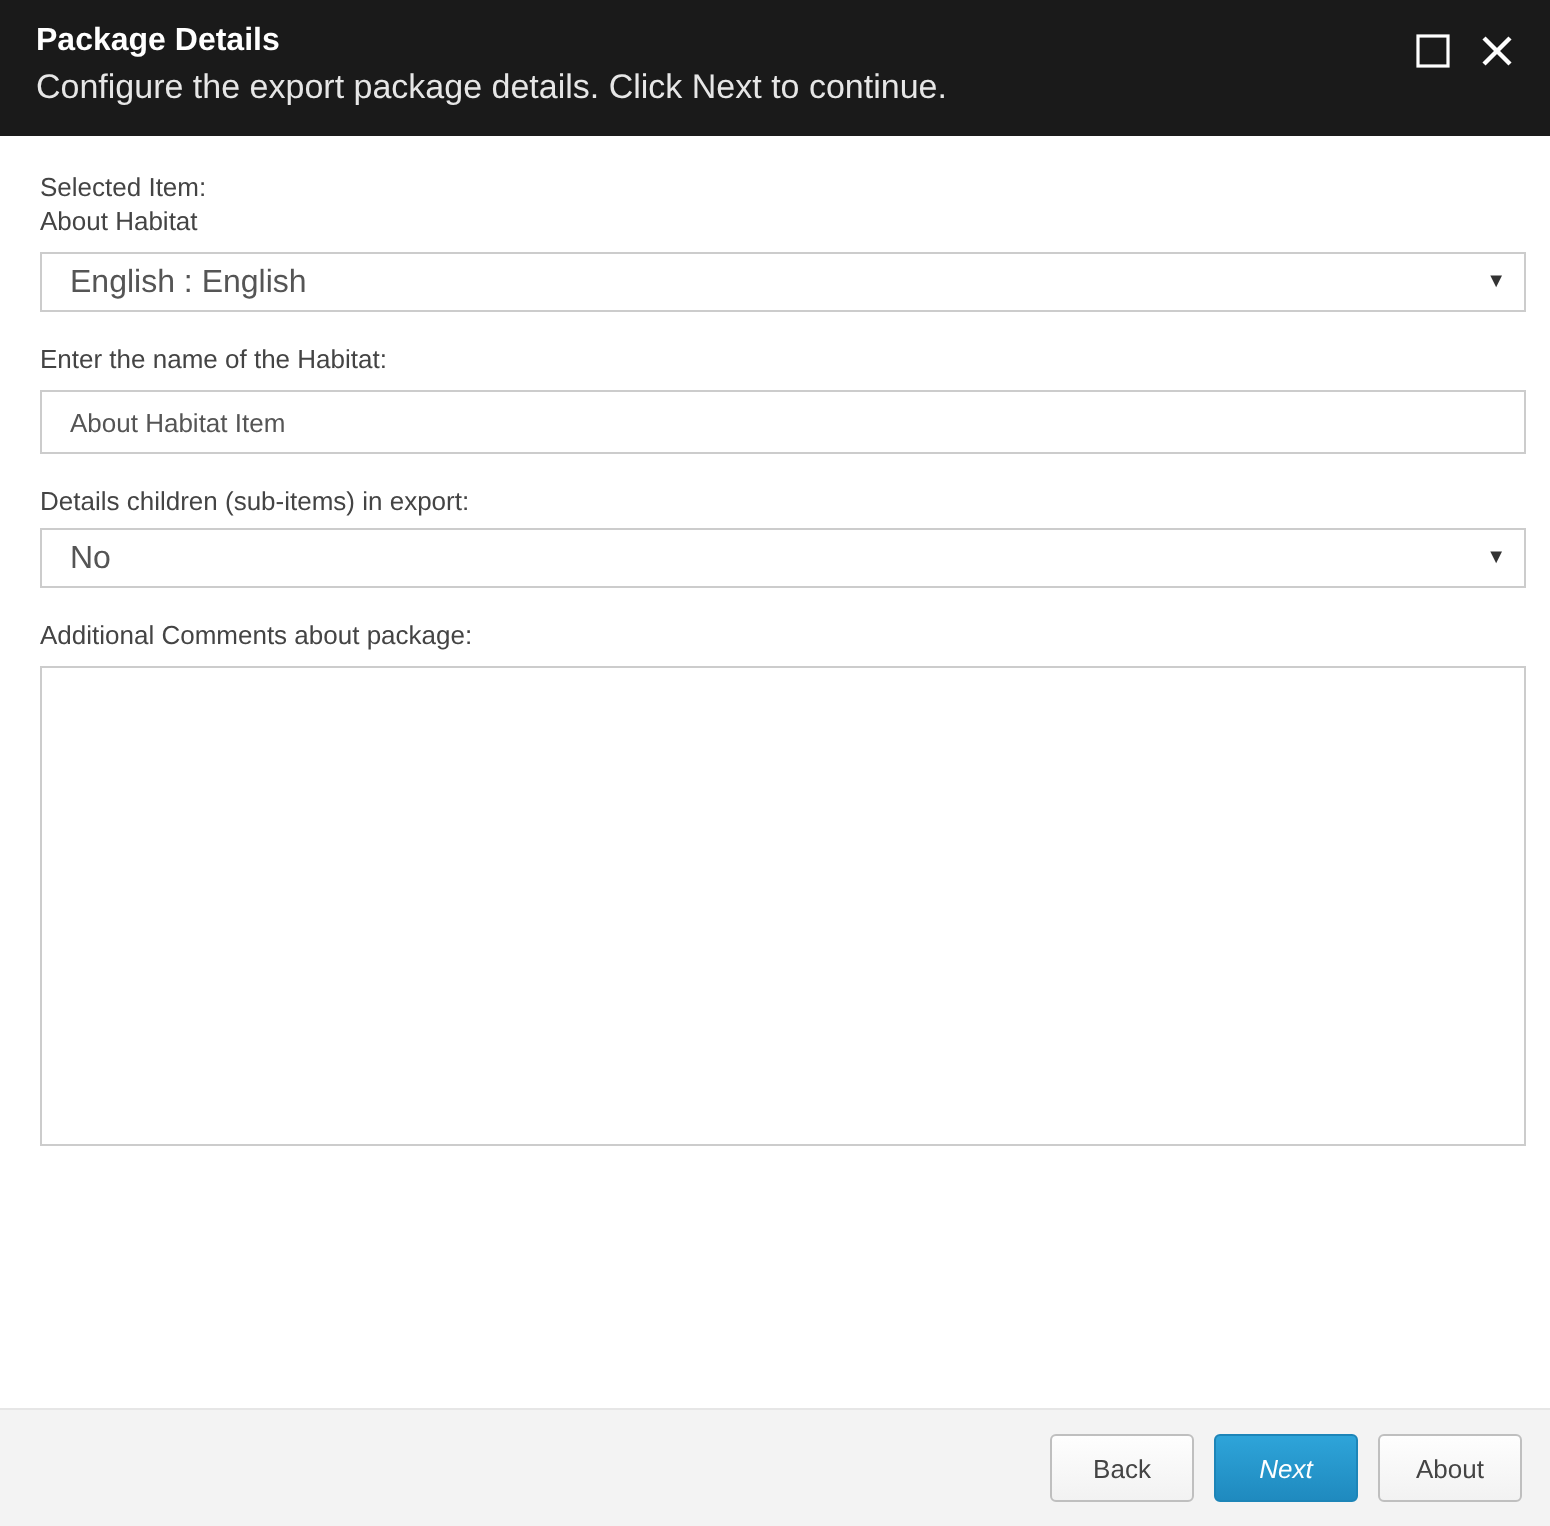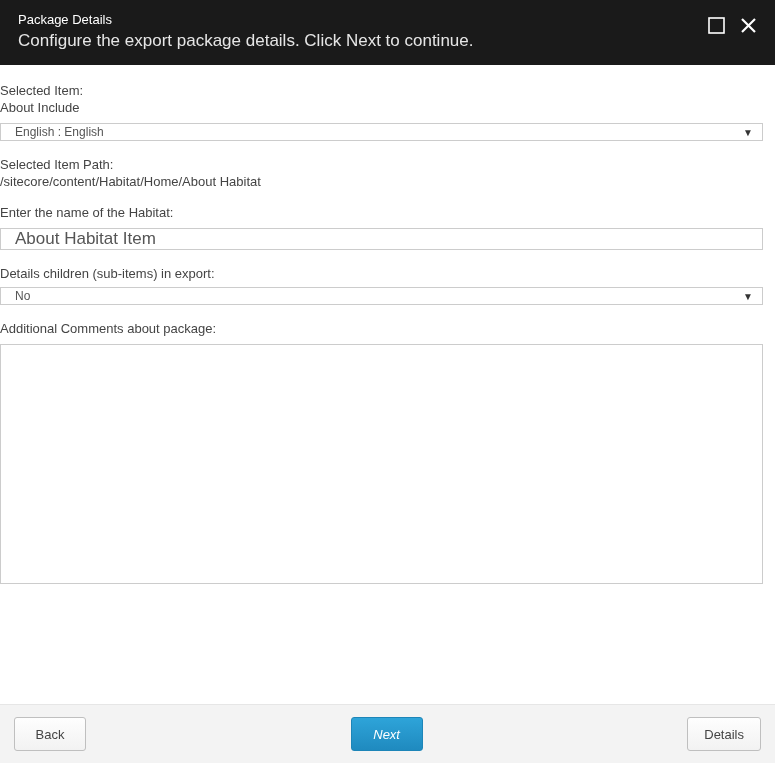"Package Details" .header-title { font-size: 13px -> 16px; font-weight: 400 -> 700 }
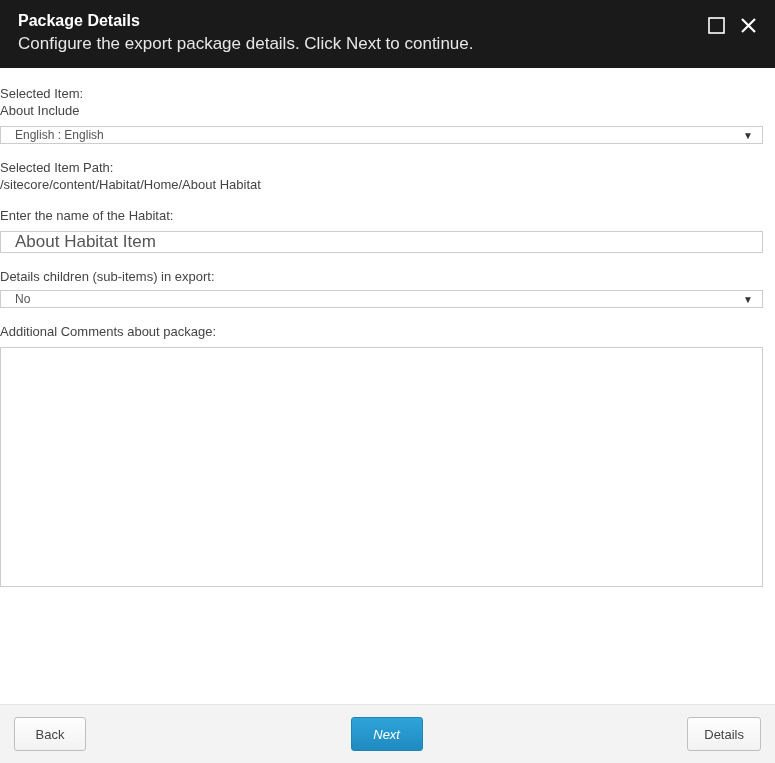"Selected Item:" .content { padding: 18px 12px 10px 0 -> 18px 12px 10px 20px }
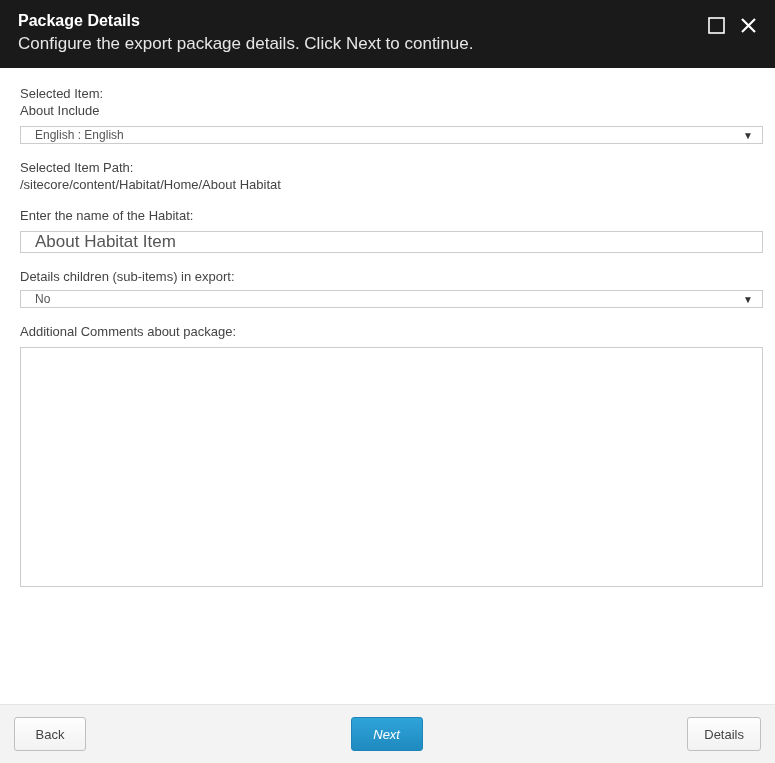"About Include" div.static-value { text: Include -> Habitat }
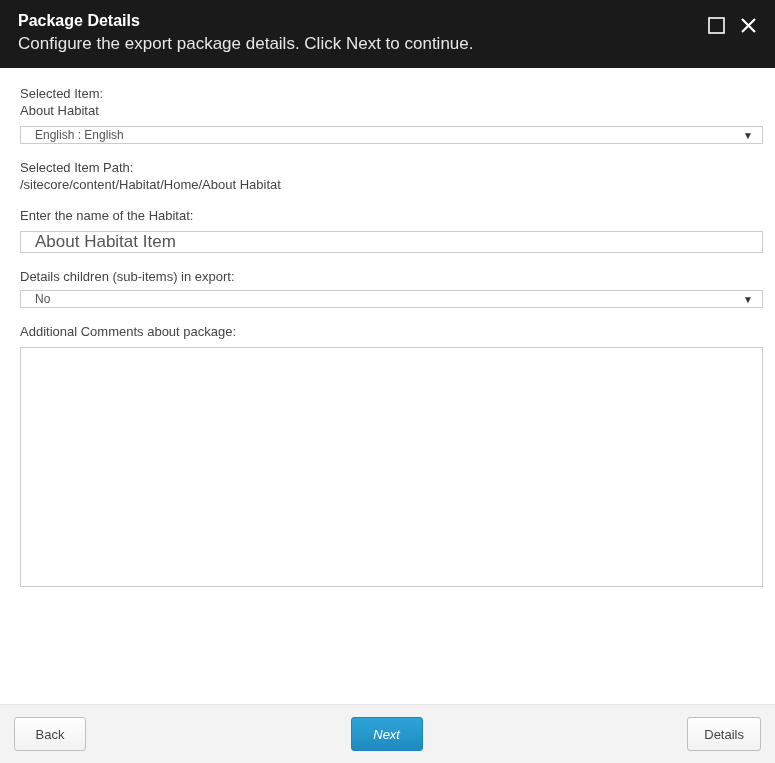"English : English" .select { font-size: 12px -> 16px; height: 18px -> 30px }
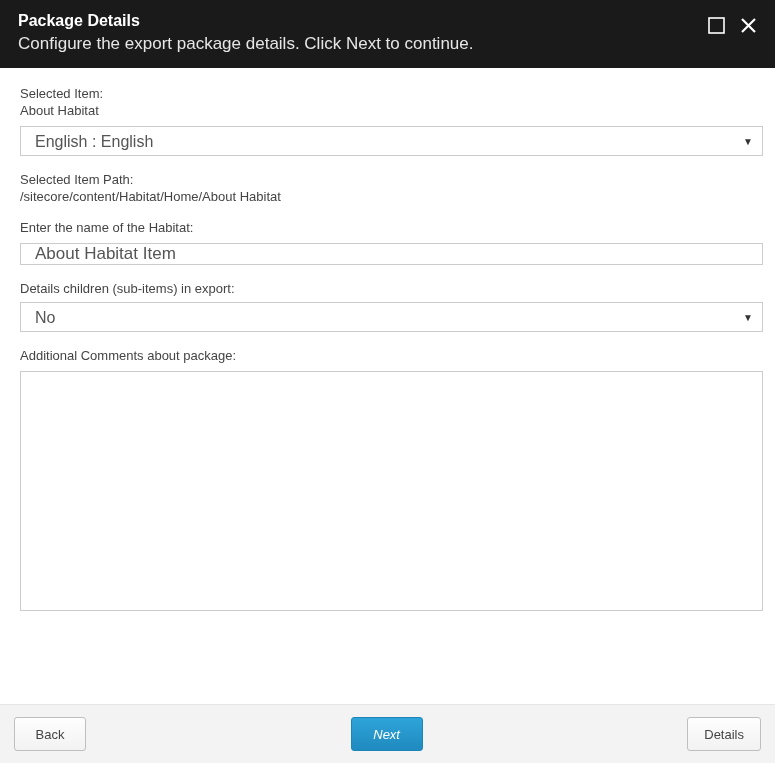"Selected Item Path:" div.field-block { html: <div> <div>Selected Item Path:</div> <div>/sitecore/content/Habitat/Home/About Habitat</div> </div> -> none }
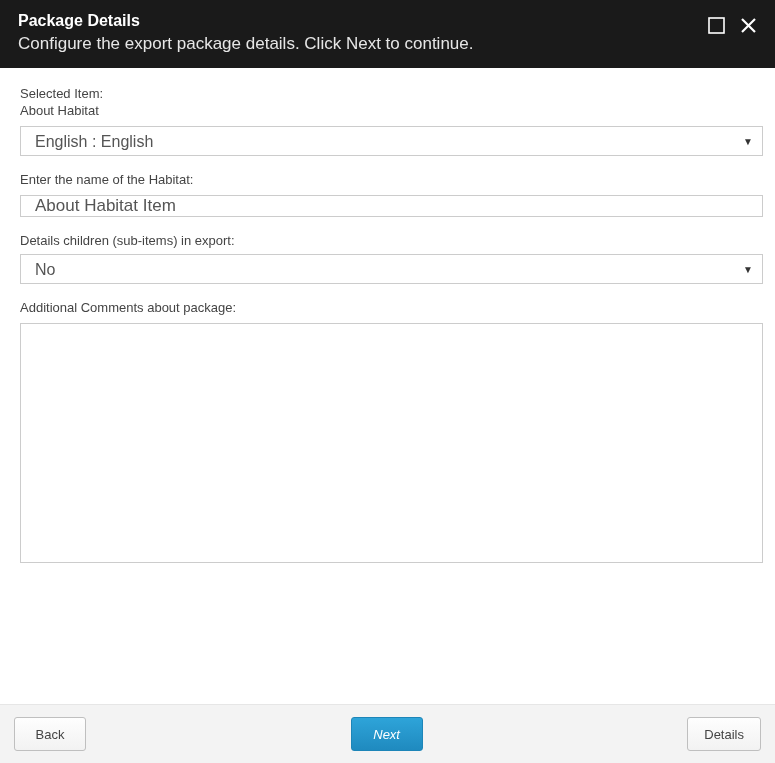"About Habitat Item" .text-input { font-size: 17px -> 13px; height: 22px -> 32px }
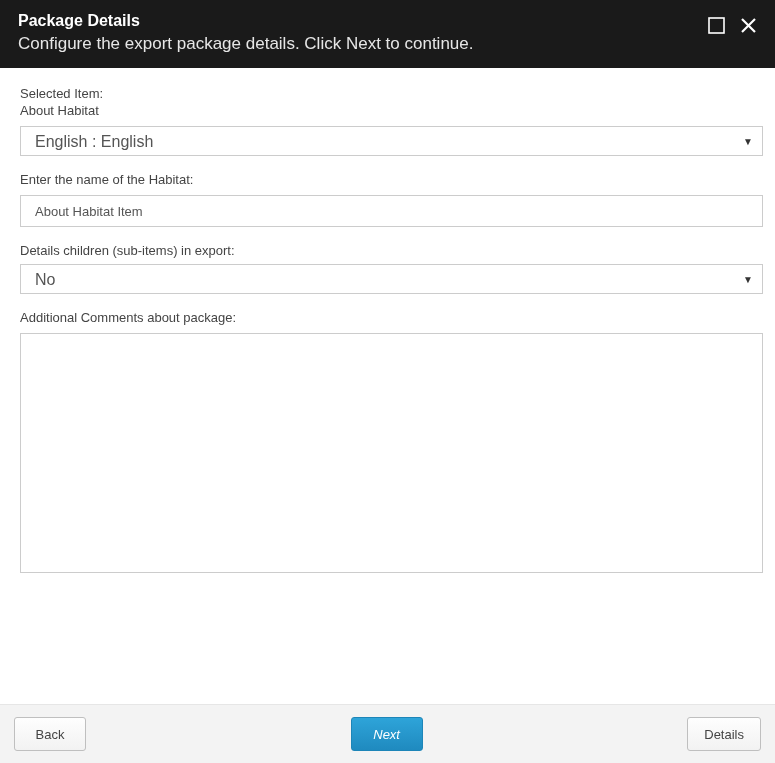"Back" .footer { justify-content: space-between -> flex-end }
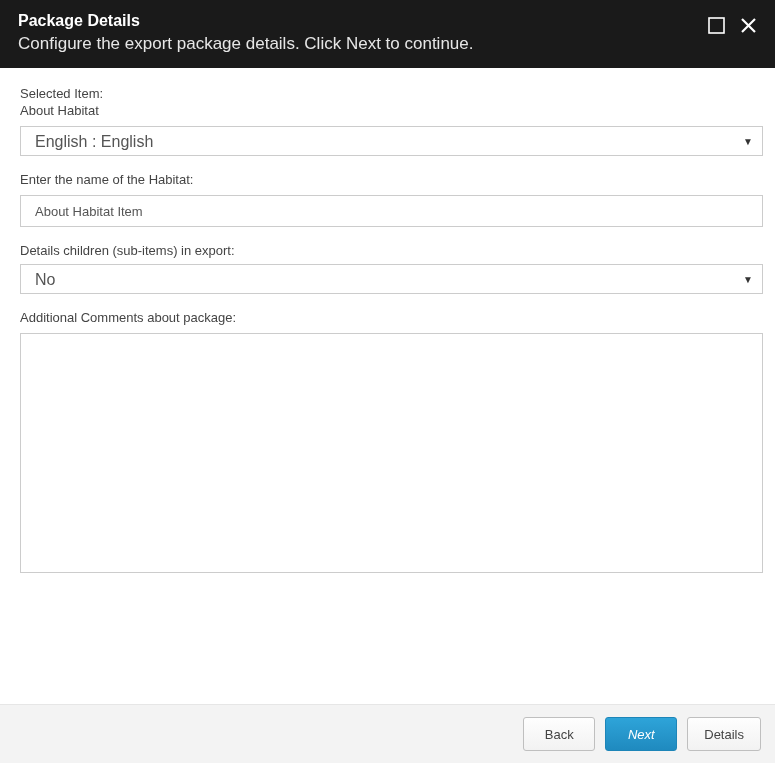"Details" button.btn { text: Details -> About }
